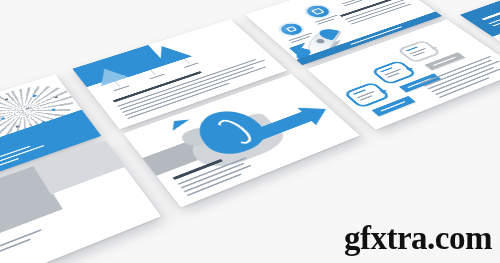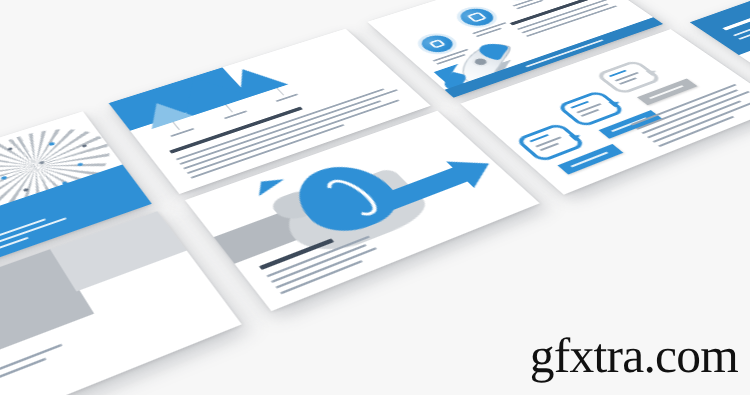"gfxtra.com" #watermark { font-weight: normal -> bold }
